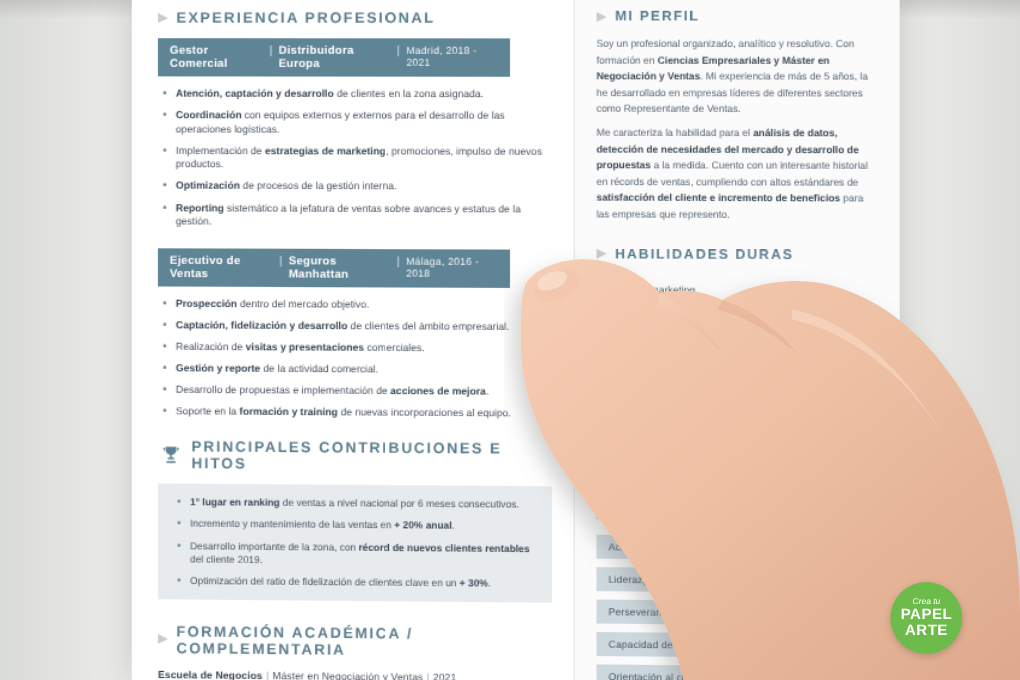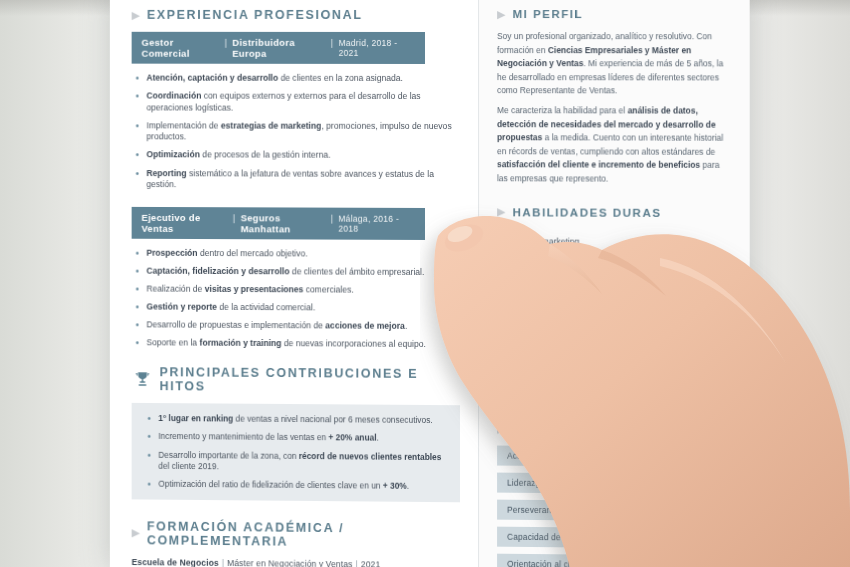"PAPEL" div.logo-badge { html: none -> <div> <span>Crea tu</span> <span>PAPEL</span> <span>ARTE</span> </div> }
